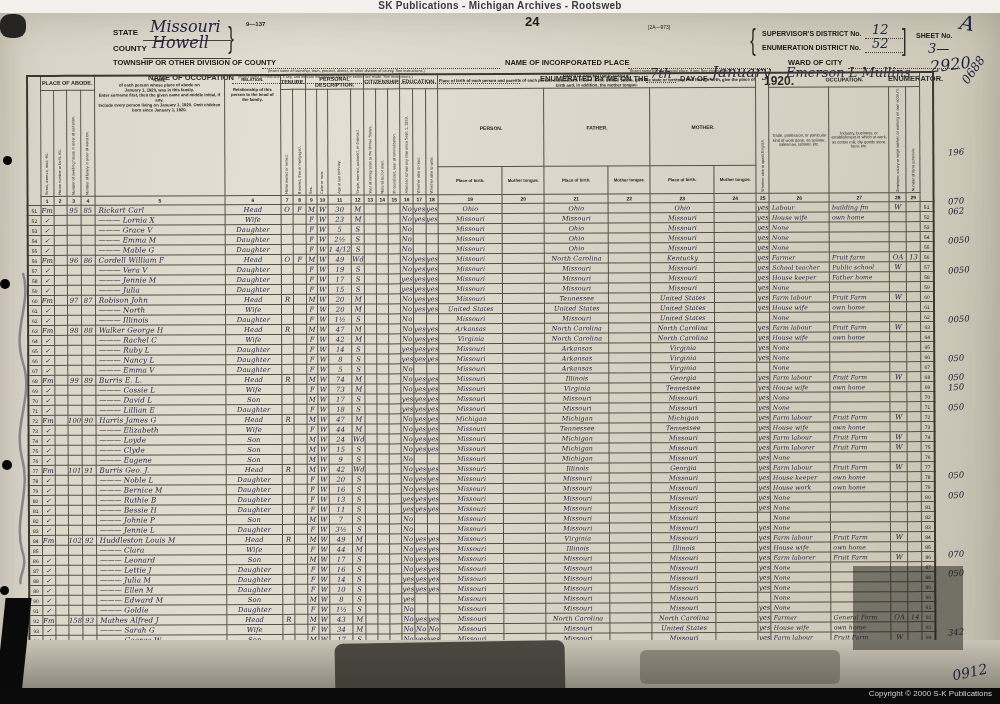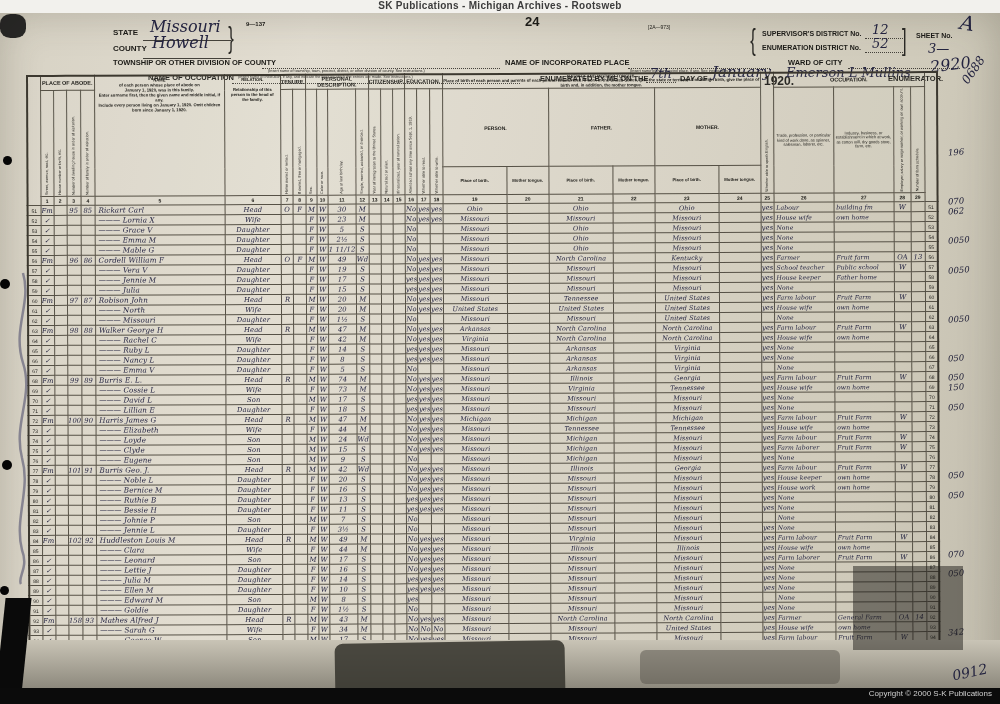"1 11/12" td.hw { text: 11/12 -> 4/12 }
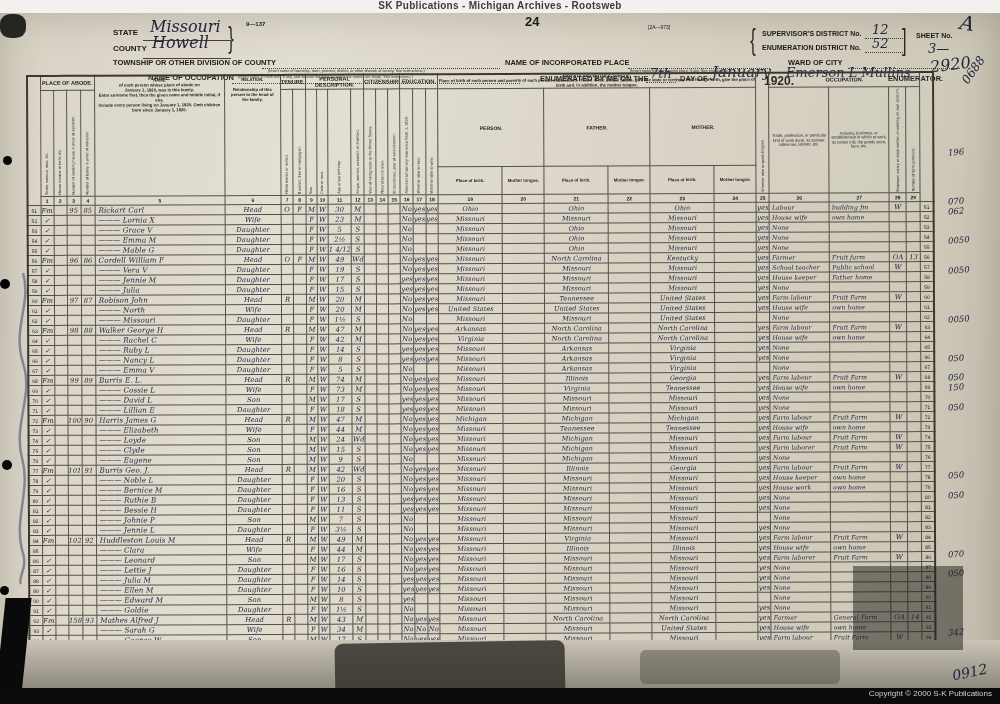"——— Missouri" td.hw { text: Missouri -> Illinois }
